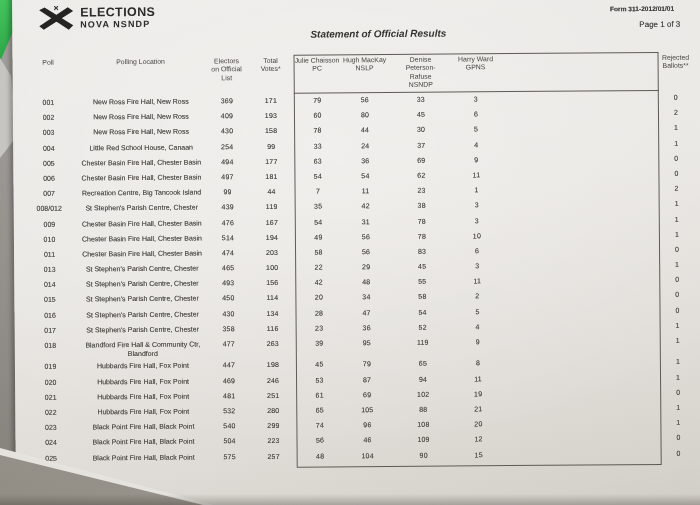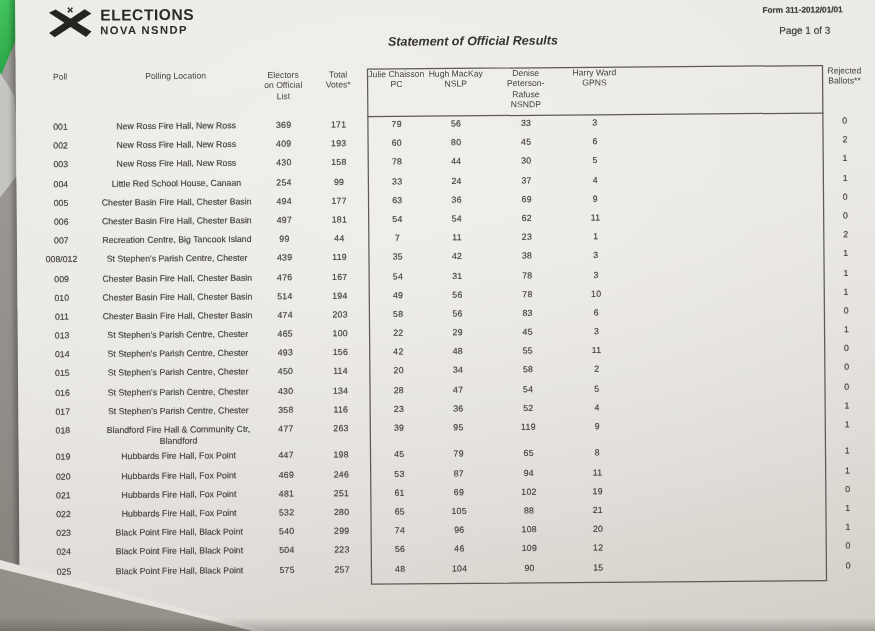"Page 1 of 3" .page-no { right: 48px -> 32px }
